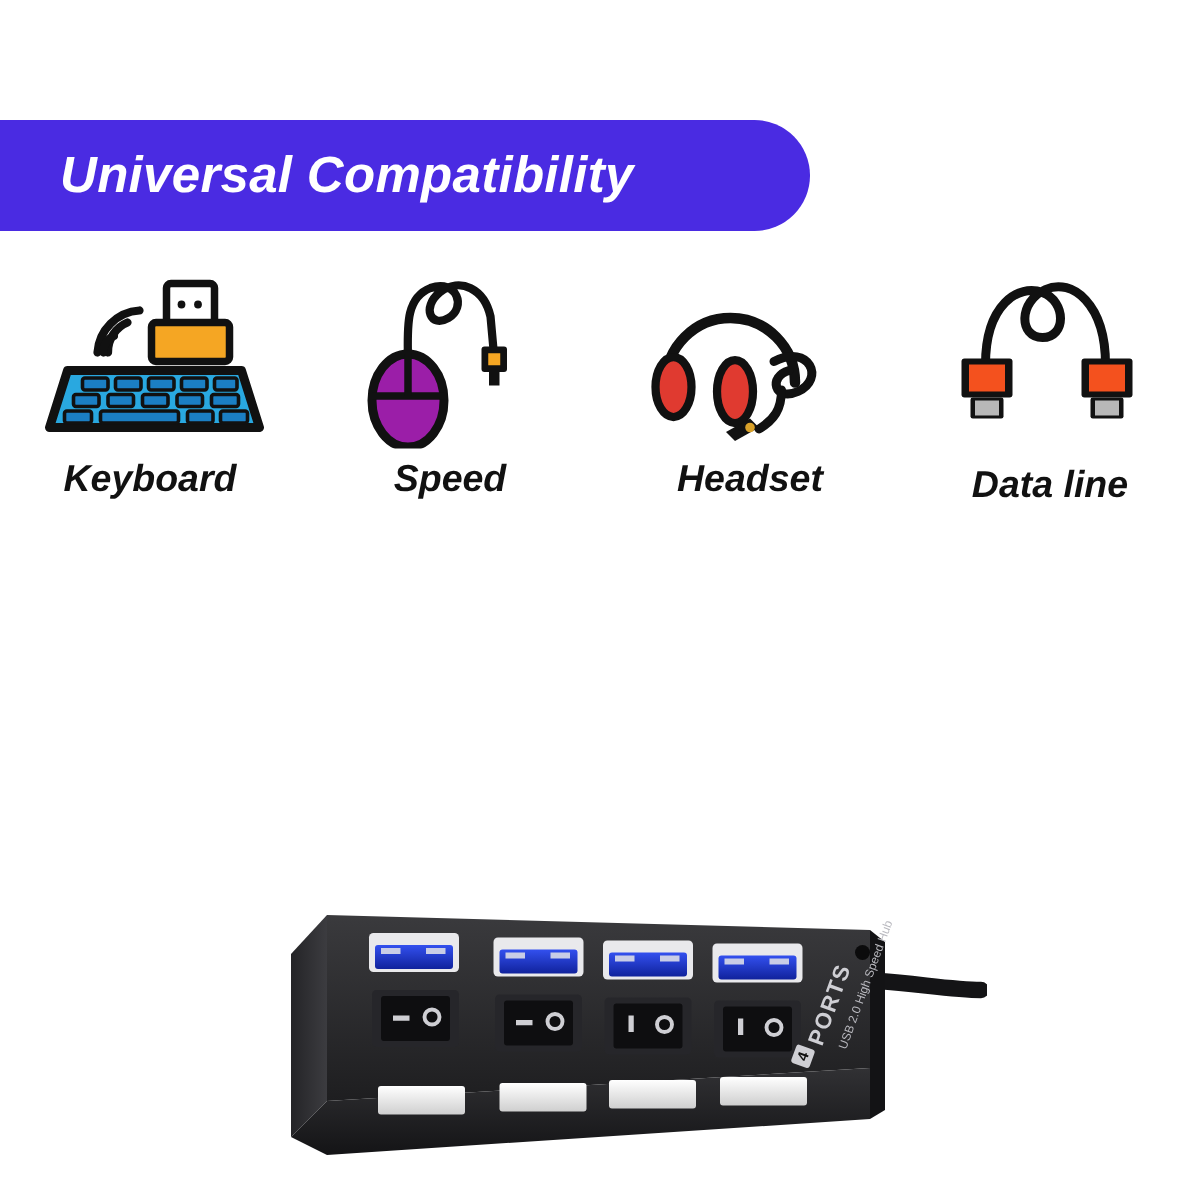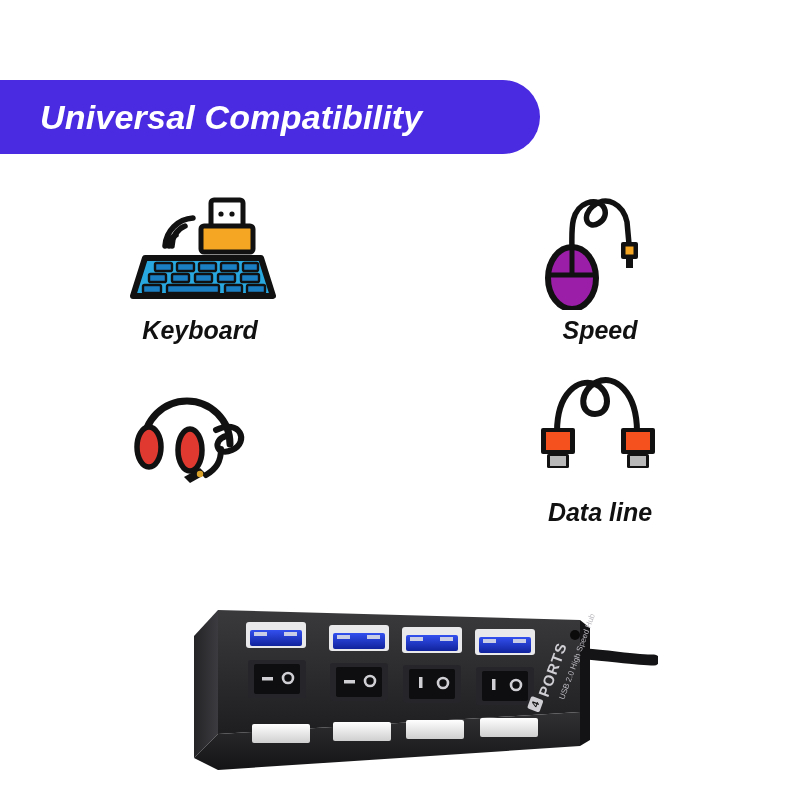"Keyboard" .grid { grid-template-columns: repeat(2,1fr) -> repeat(4,1fr); top: 164px -> 153px }
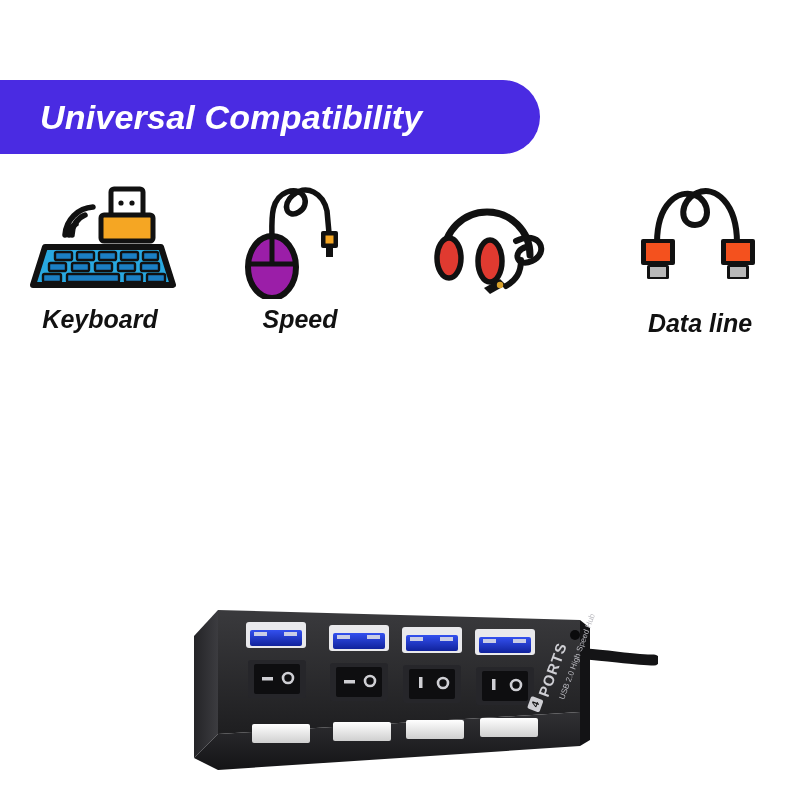"Headset" div.caption { html: none -> <div>Headset</div> }
